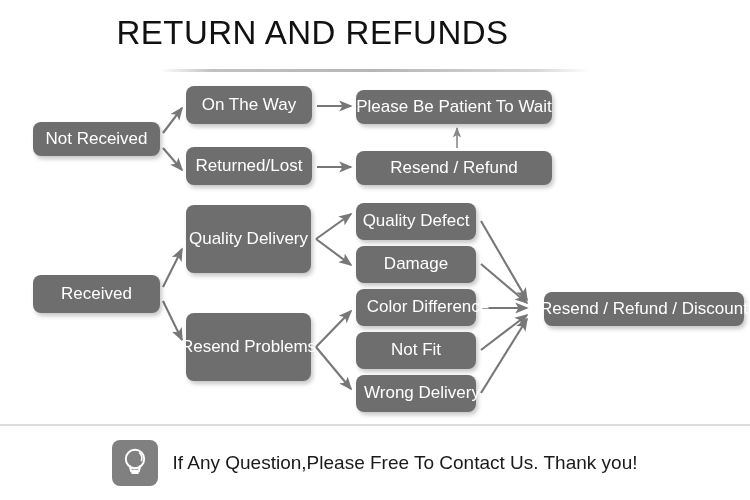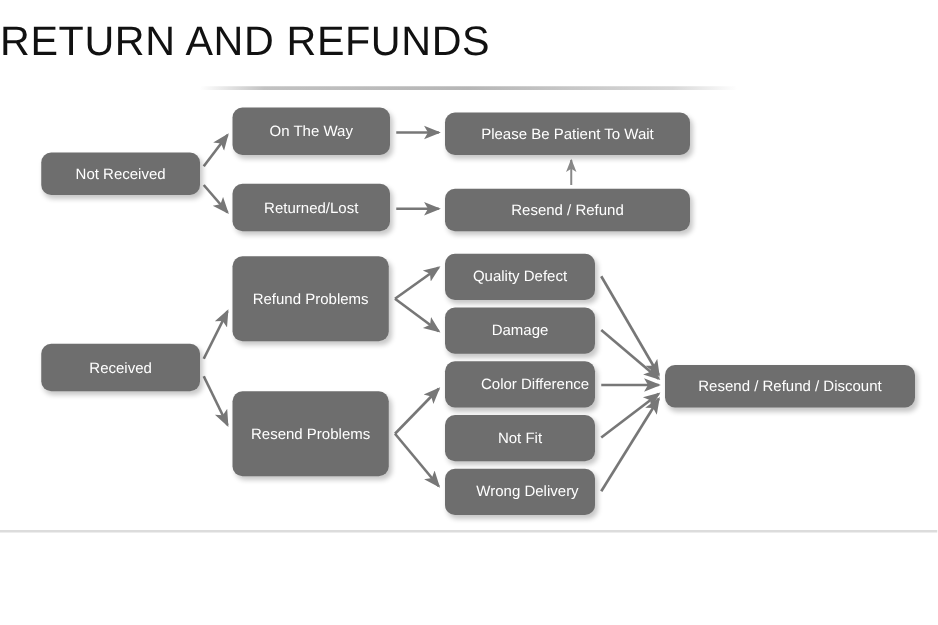"RETURN AND REFUNDS" .title { text-align: none -> center }
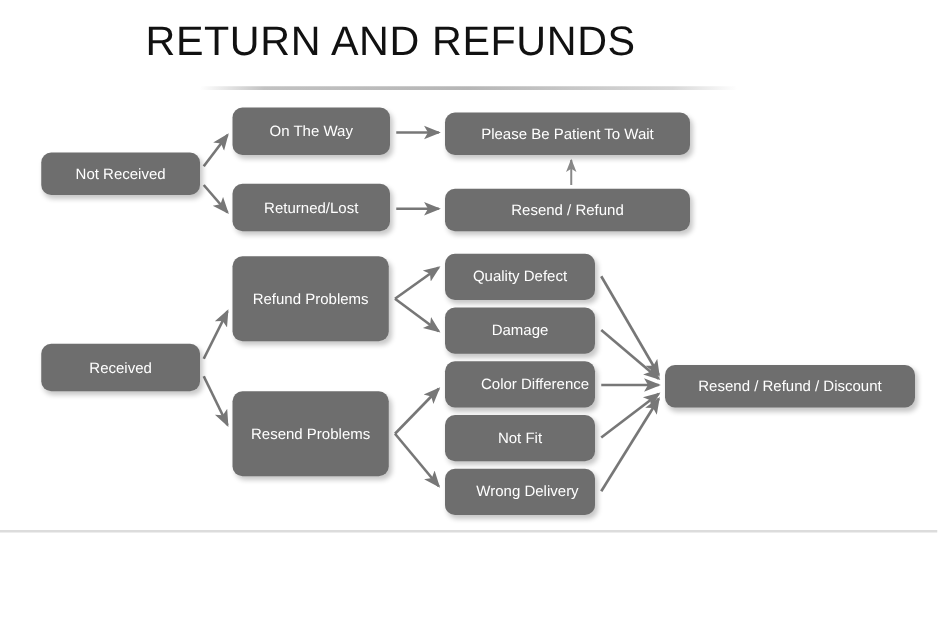"On The Way" .node { font-size: 12px -> 17px }
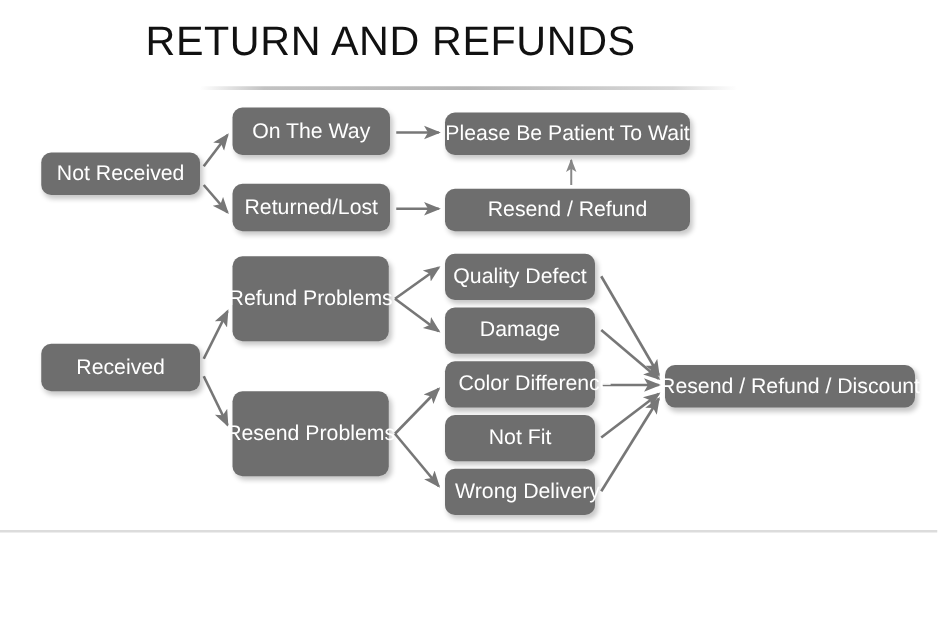"Refund Problems" div.node { text: Refund Problems -> Quality Delivery }
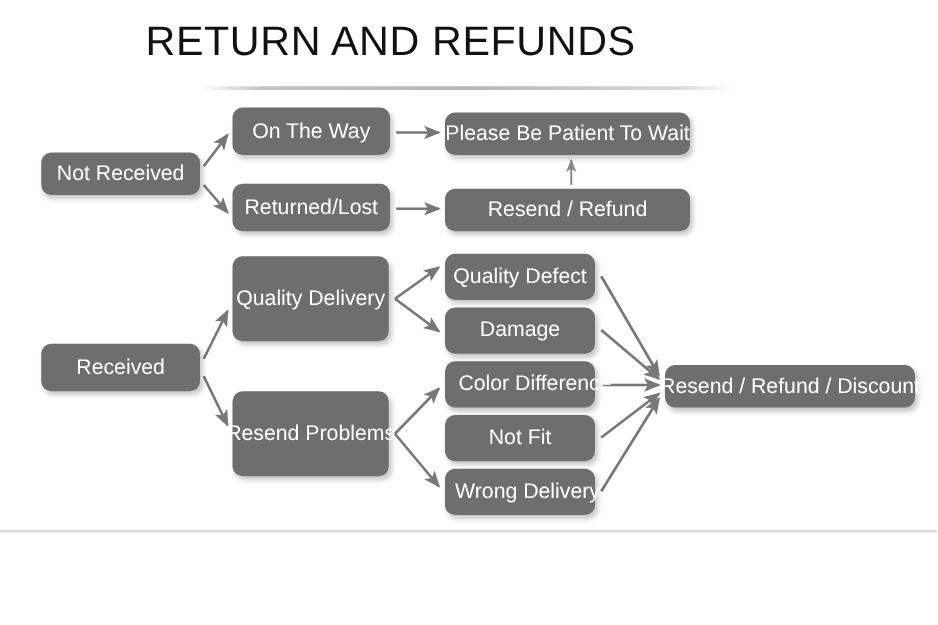"Resend / Refund / Discount" div.node { left: 532px -> 544px }
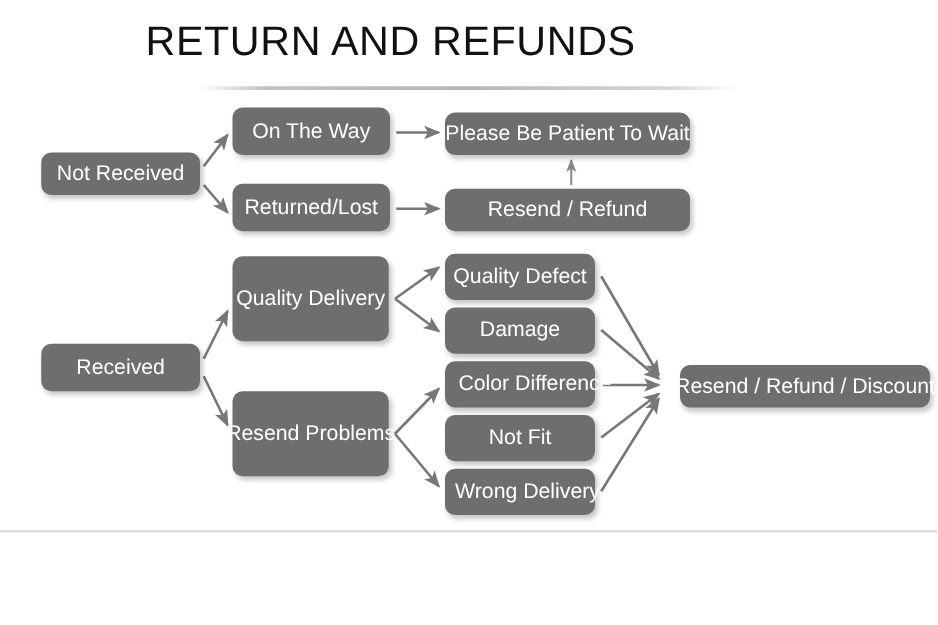"If Any Question,Please Free To" div.footer { html: none -> <div> <div> <svg> <circle></circle> <path></path> <path></path> <line></line> <line></line> <line></line> </svg> </div> <div>If Any Question,Please Free To Contact Us. Thank you!</div> </div> }
